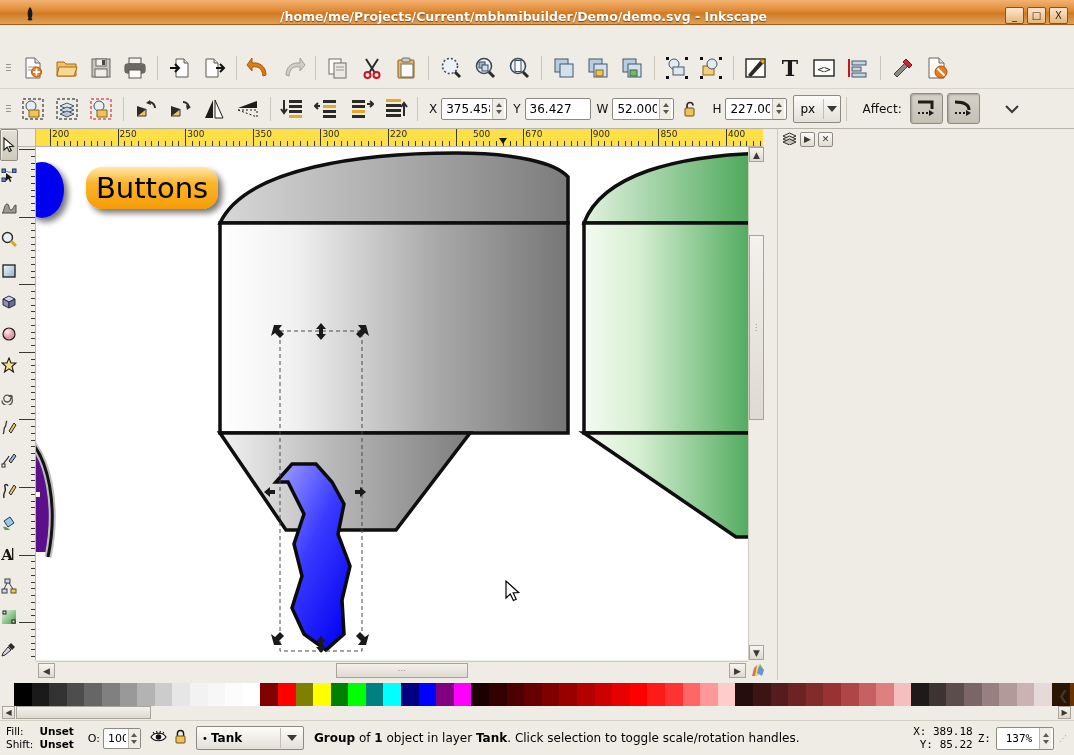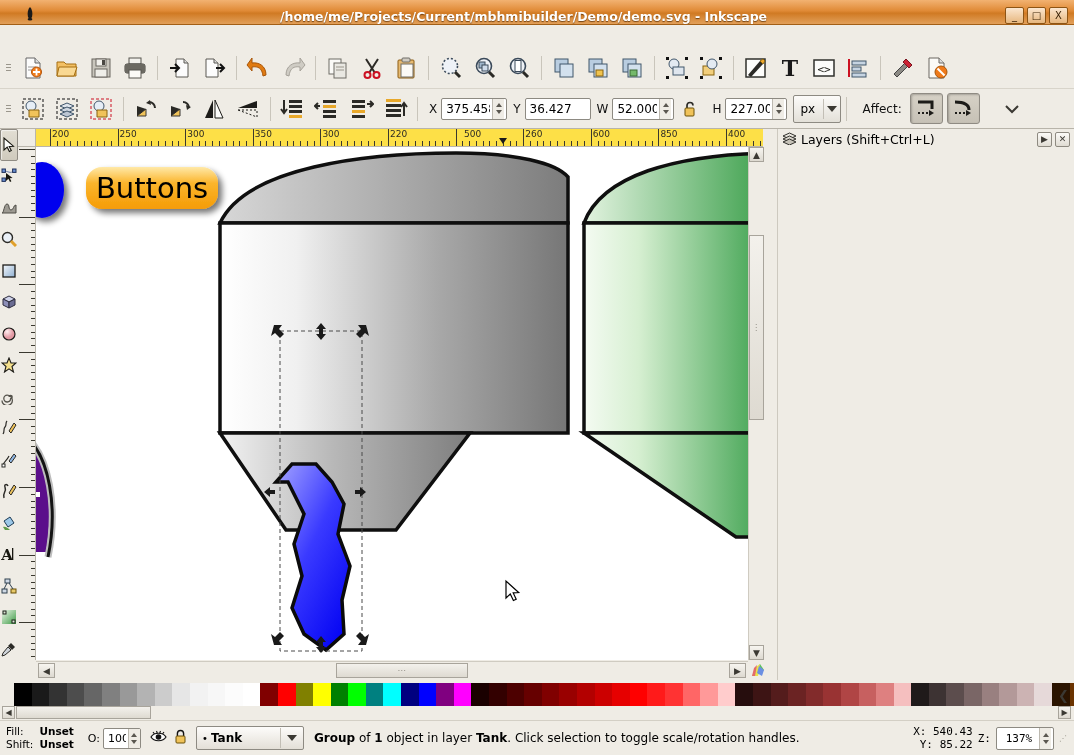"500" div.rlabel { left: 428px -> 437px }
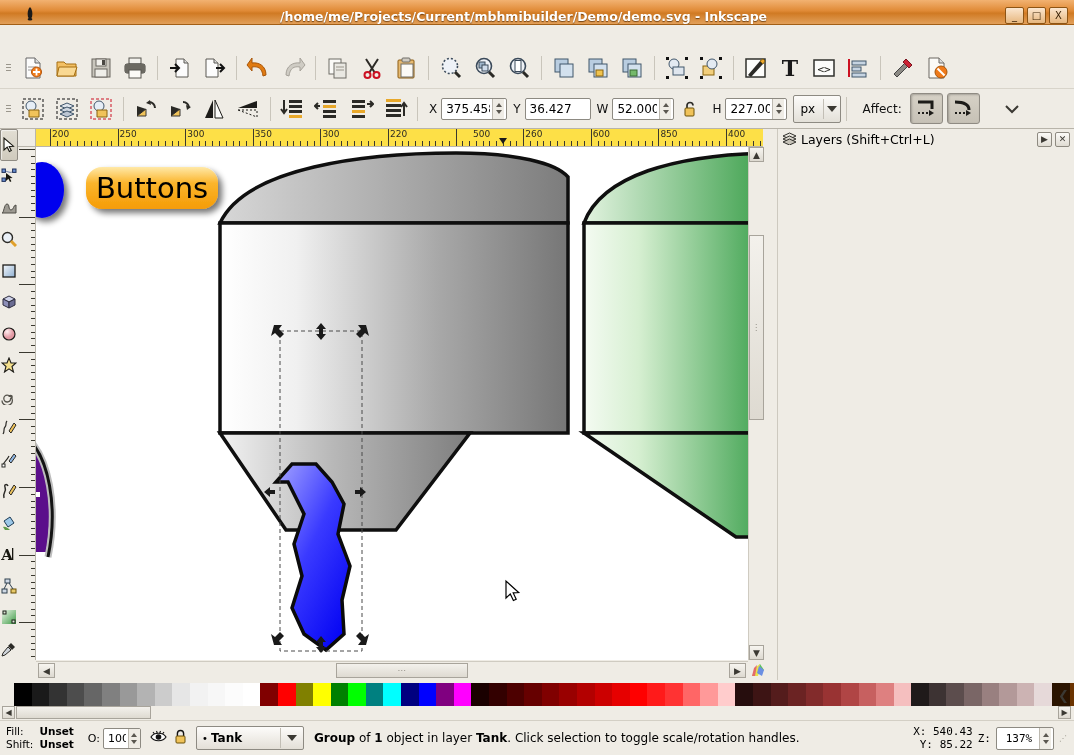"260" div.rlabel { text: 260 -> 670 }
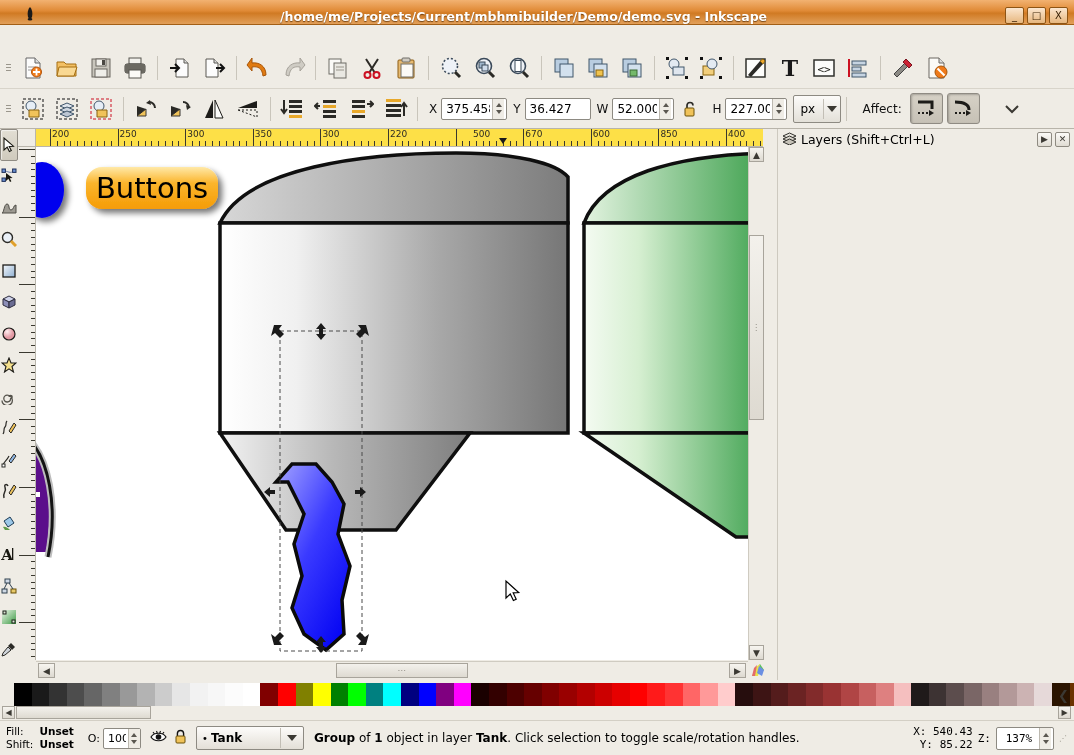"600" div.rlabel { text: 600 -> 900 }
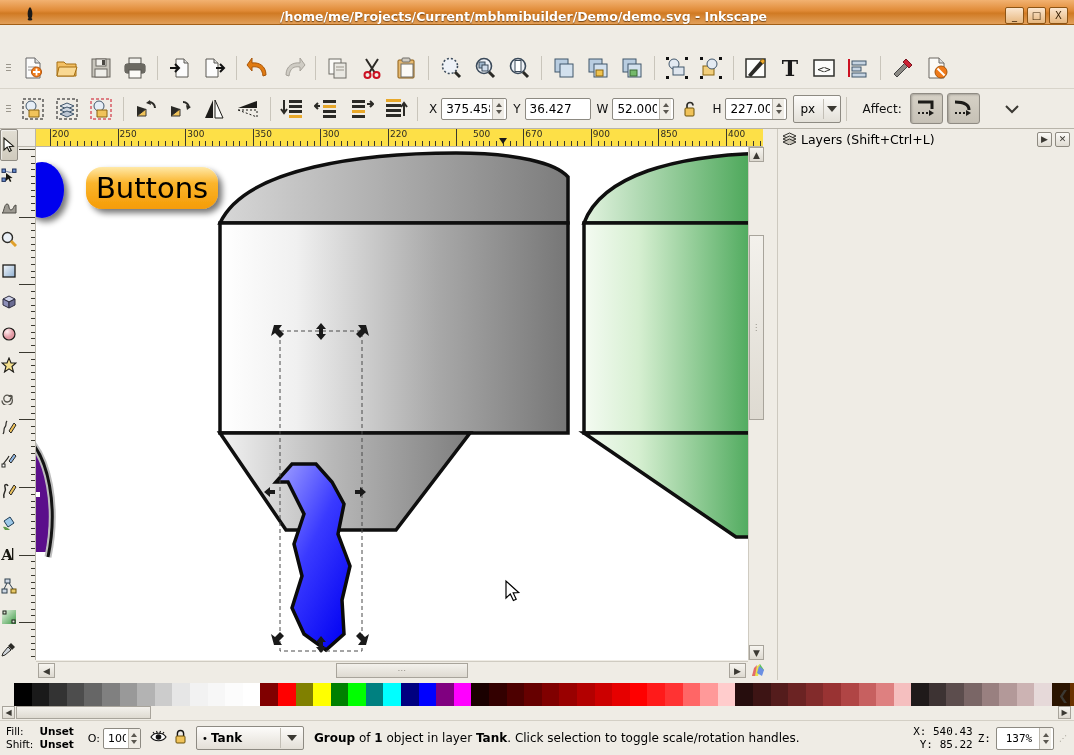"Layers (Shift+Ctrl+L)" span.dt-text { html: <span>Layers (Shift+Ctrl+L)</span> -> none }
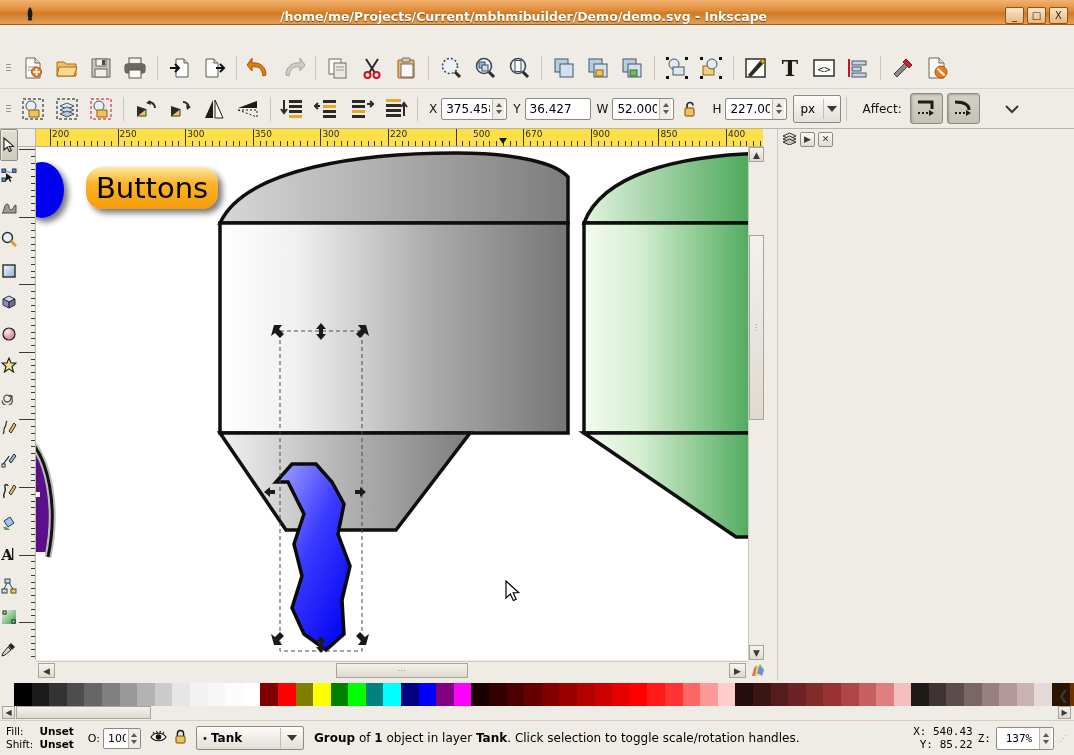"540.43" span { text: 540.43 -> 389.18 }
